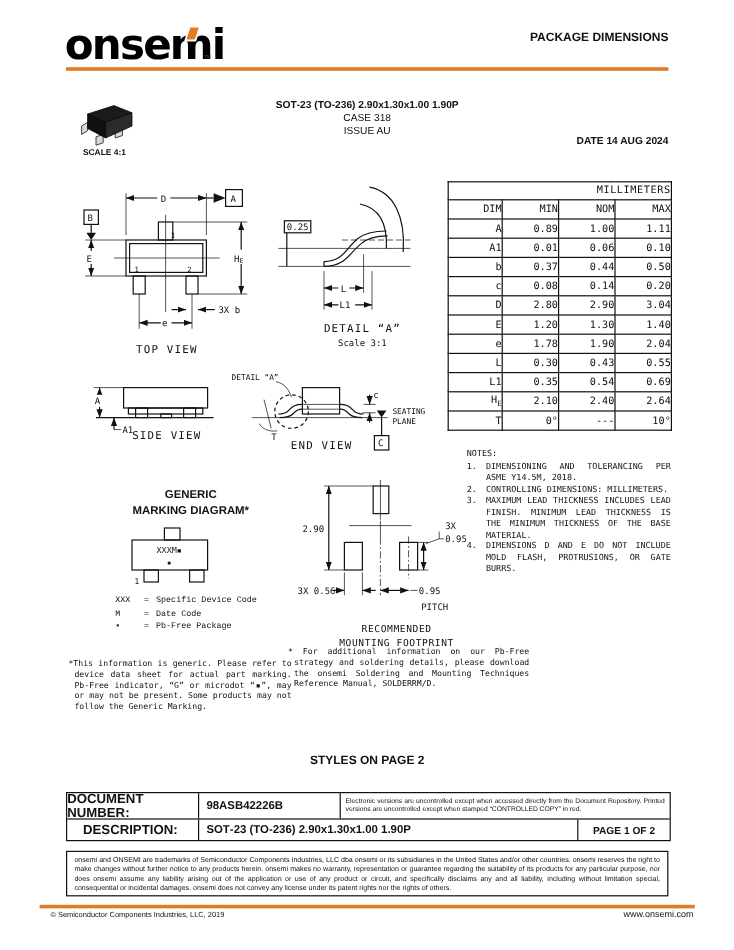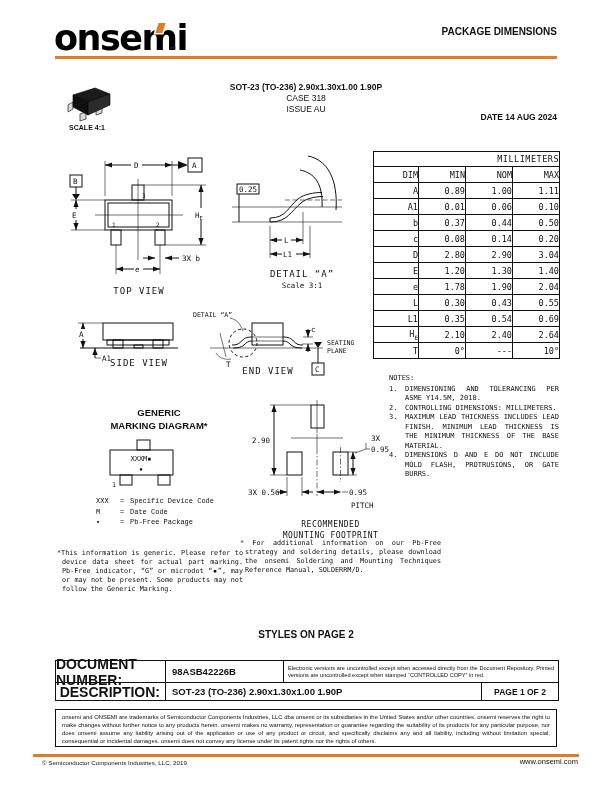"DOCUMENT NUMBER:" .dlabel { font-size: 14px -> 11px; padding-right: 5px -> 17px }
